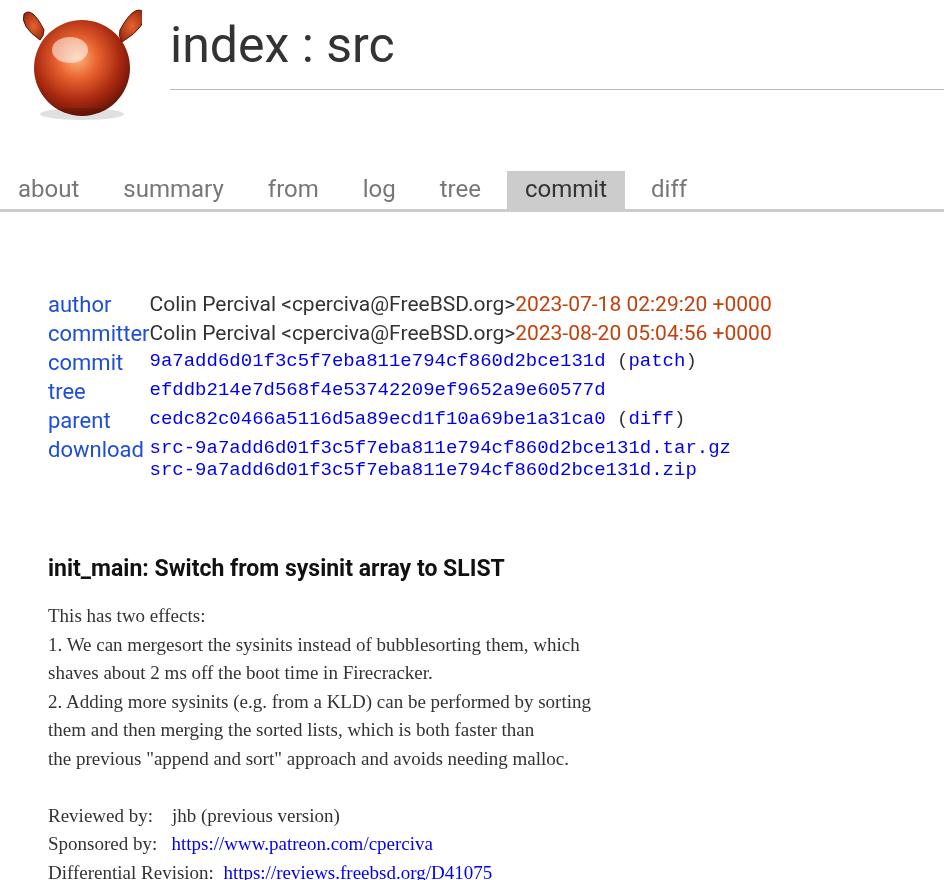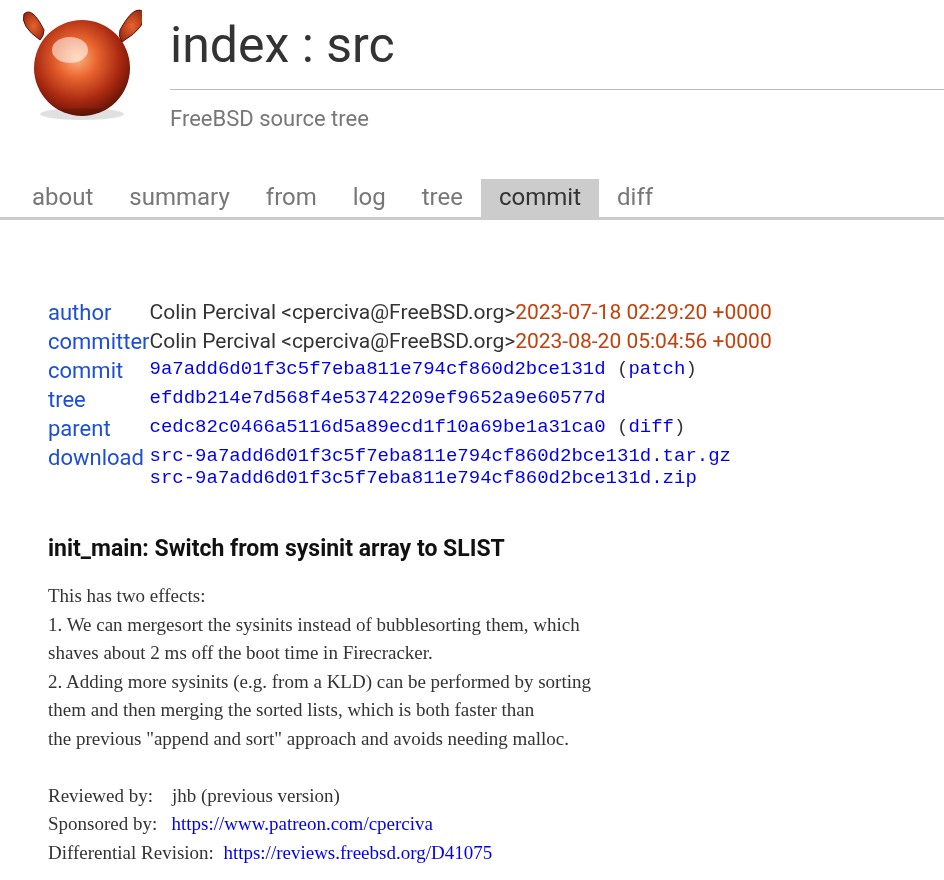"FreeBSD source tree" div.subtitle { html: <div>FreeBSD source tree</div> -> none }
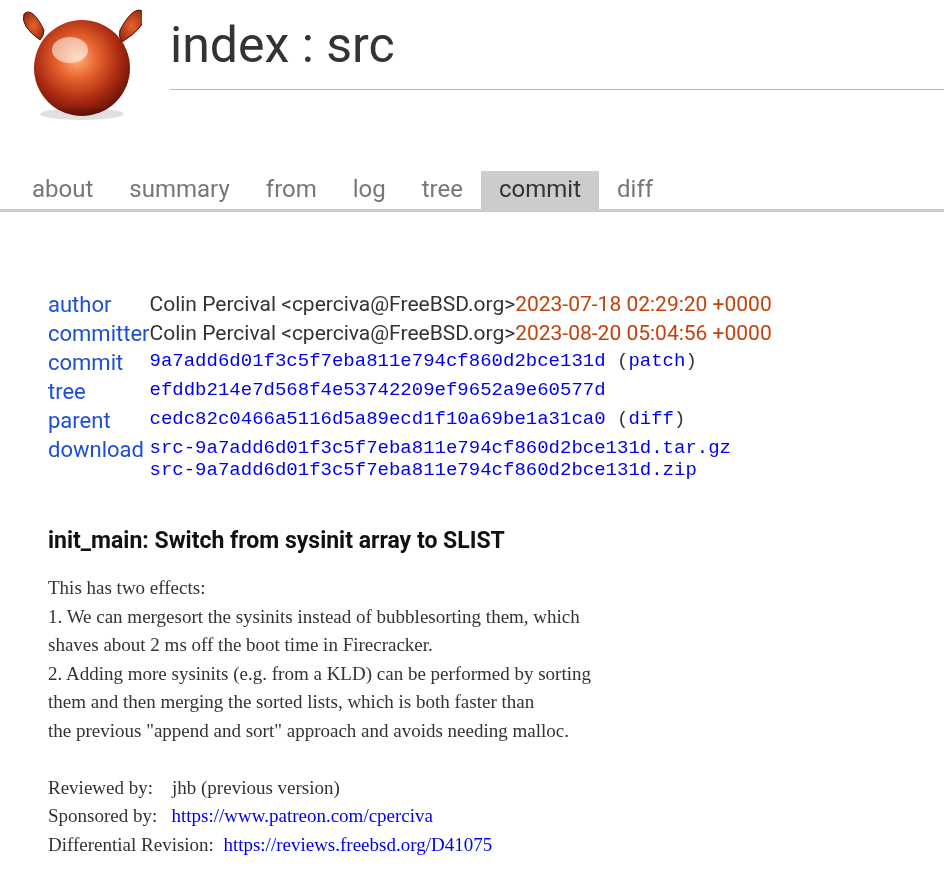"about" .tabs { gap: 0 -> 8px; padding-left: 14px -> none }
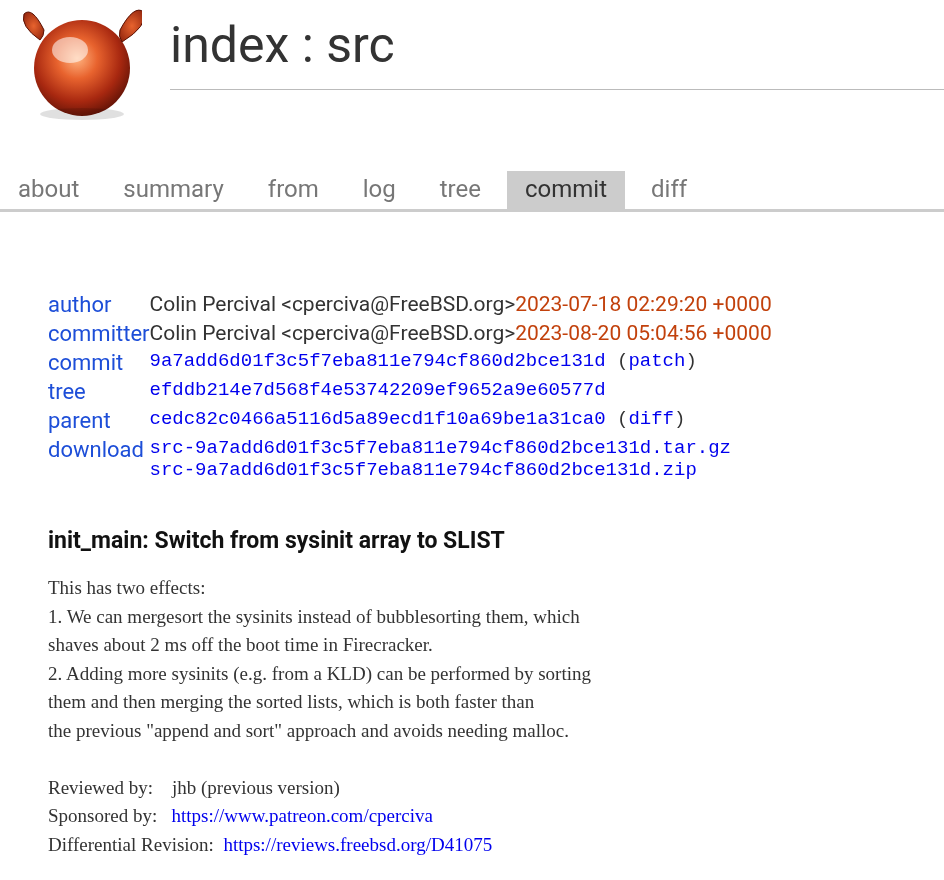"init_main: Switch from sysinit array" .commit-subject { margin-top: 44px -> 72px }
